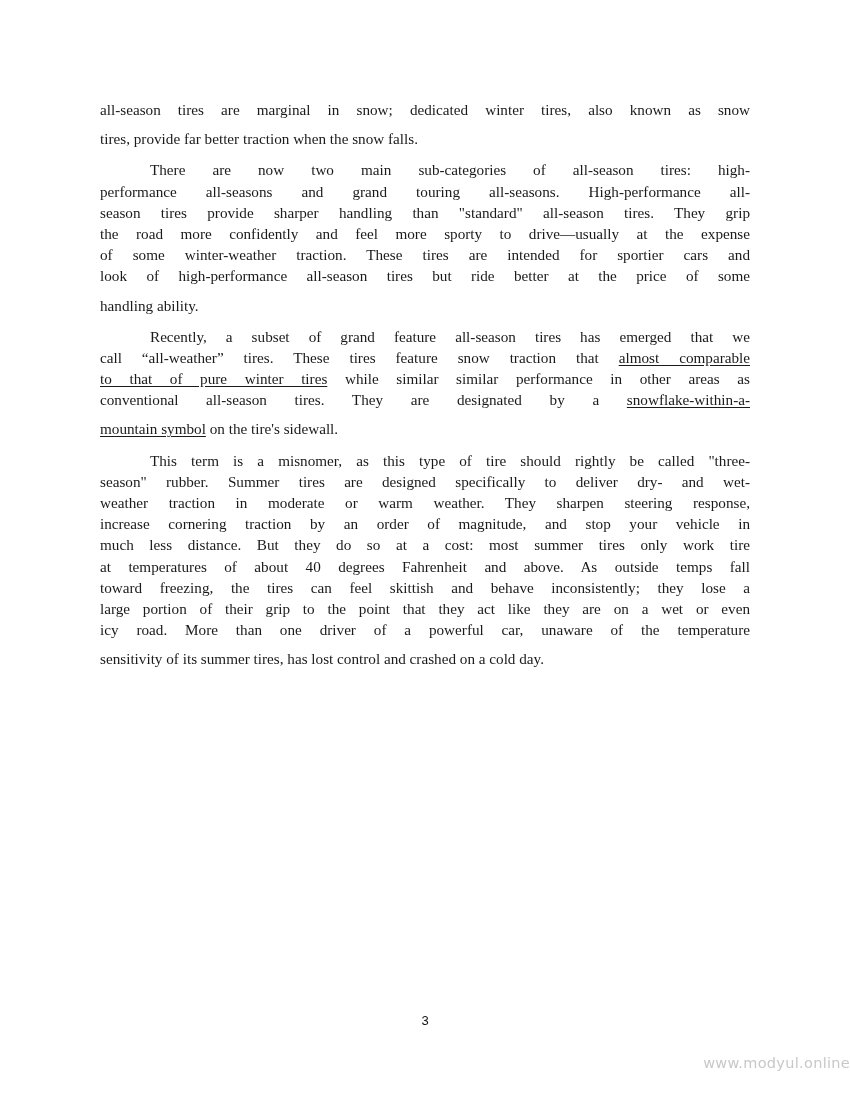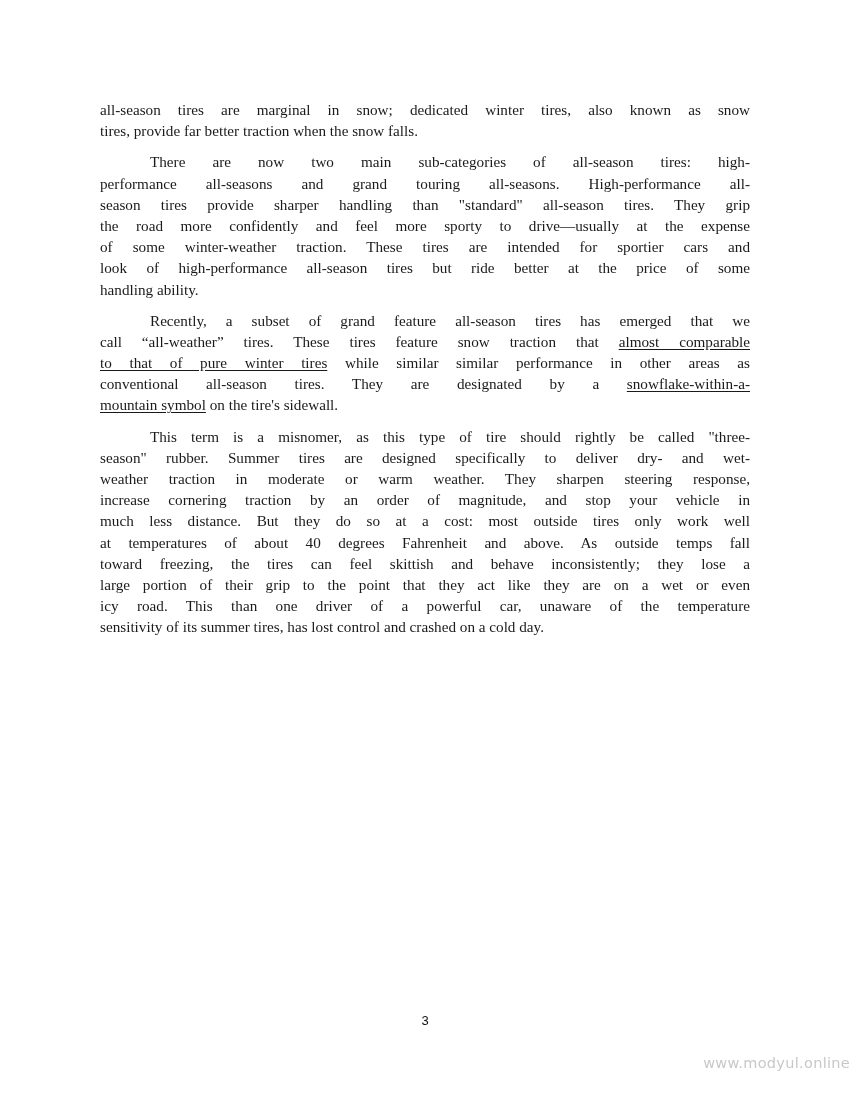"tires, provide far better traction" .line.last { margin-top: none -> 8px }
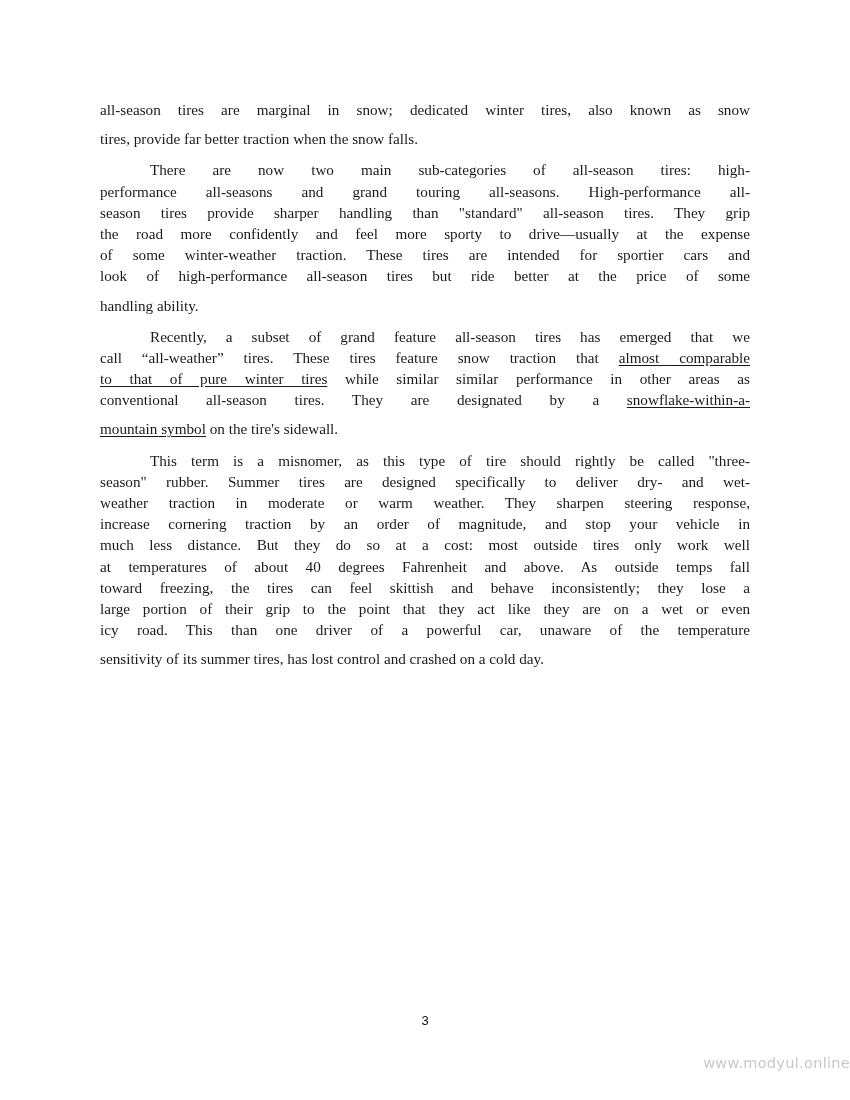"much less distance. But they" span { text: outside tires only work well -> summer tires only work tire }
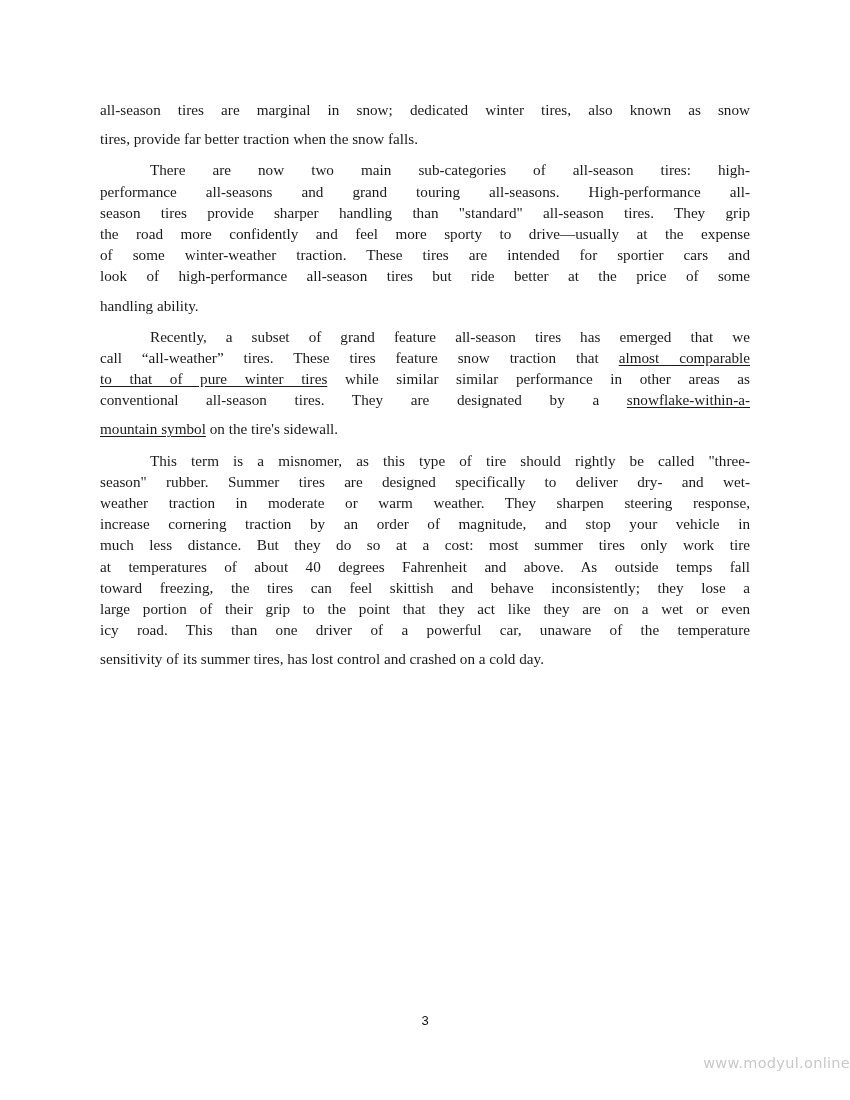"icy road. This than one" span { text: This -> More }
